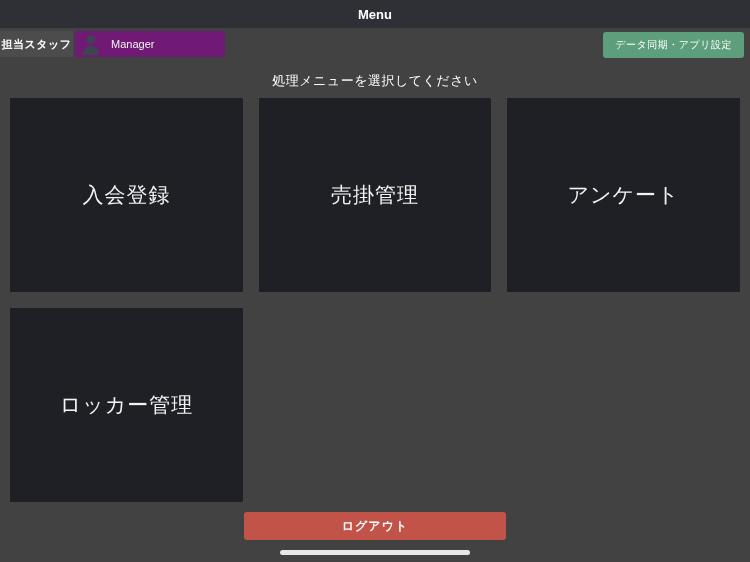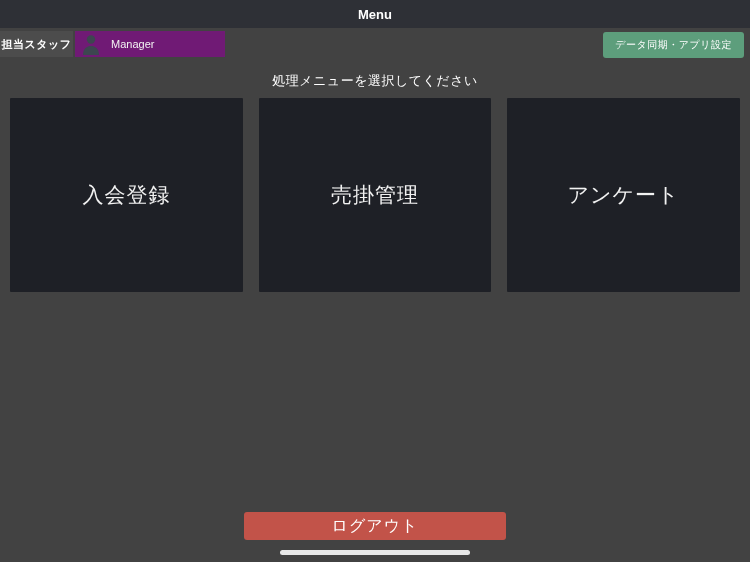"ロッカー管理" button.tile { html: none -> <button>ロッカー管理</button> }
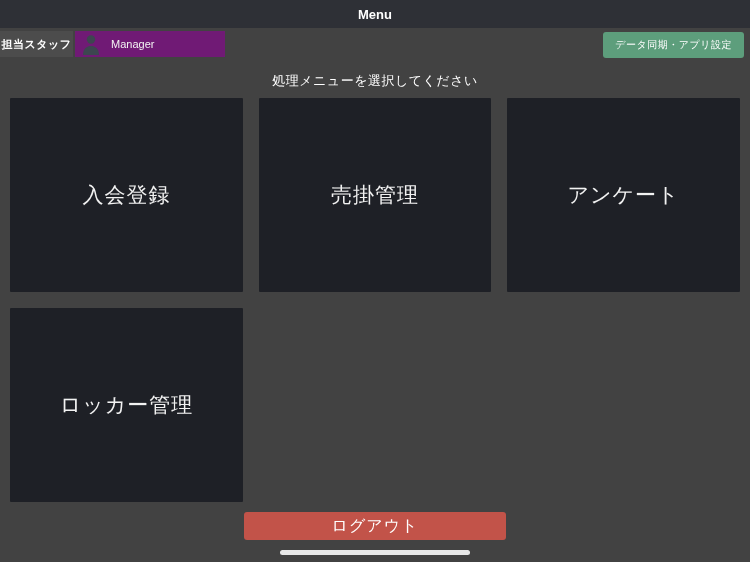"ログアウト" .logout-button { font-size: 16px -> 12px; font-weight: normal -> bold }
